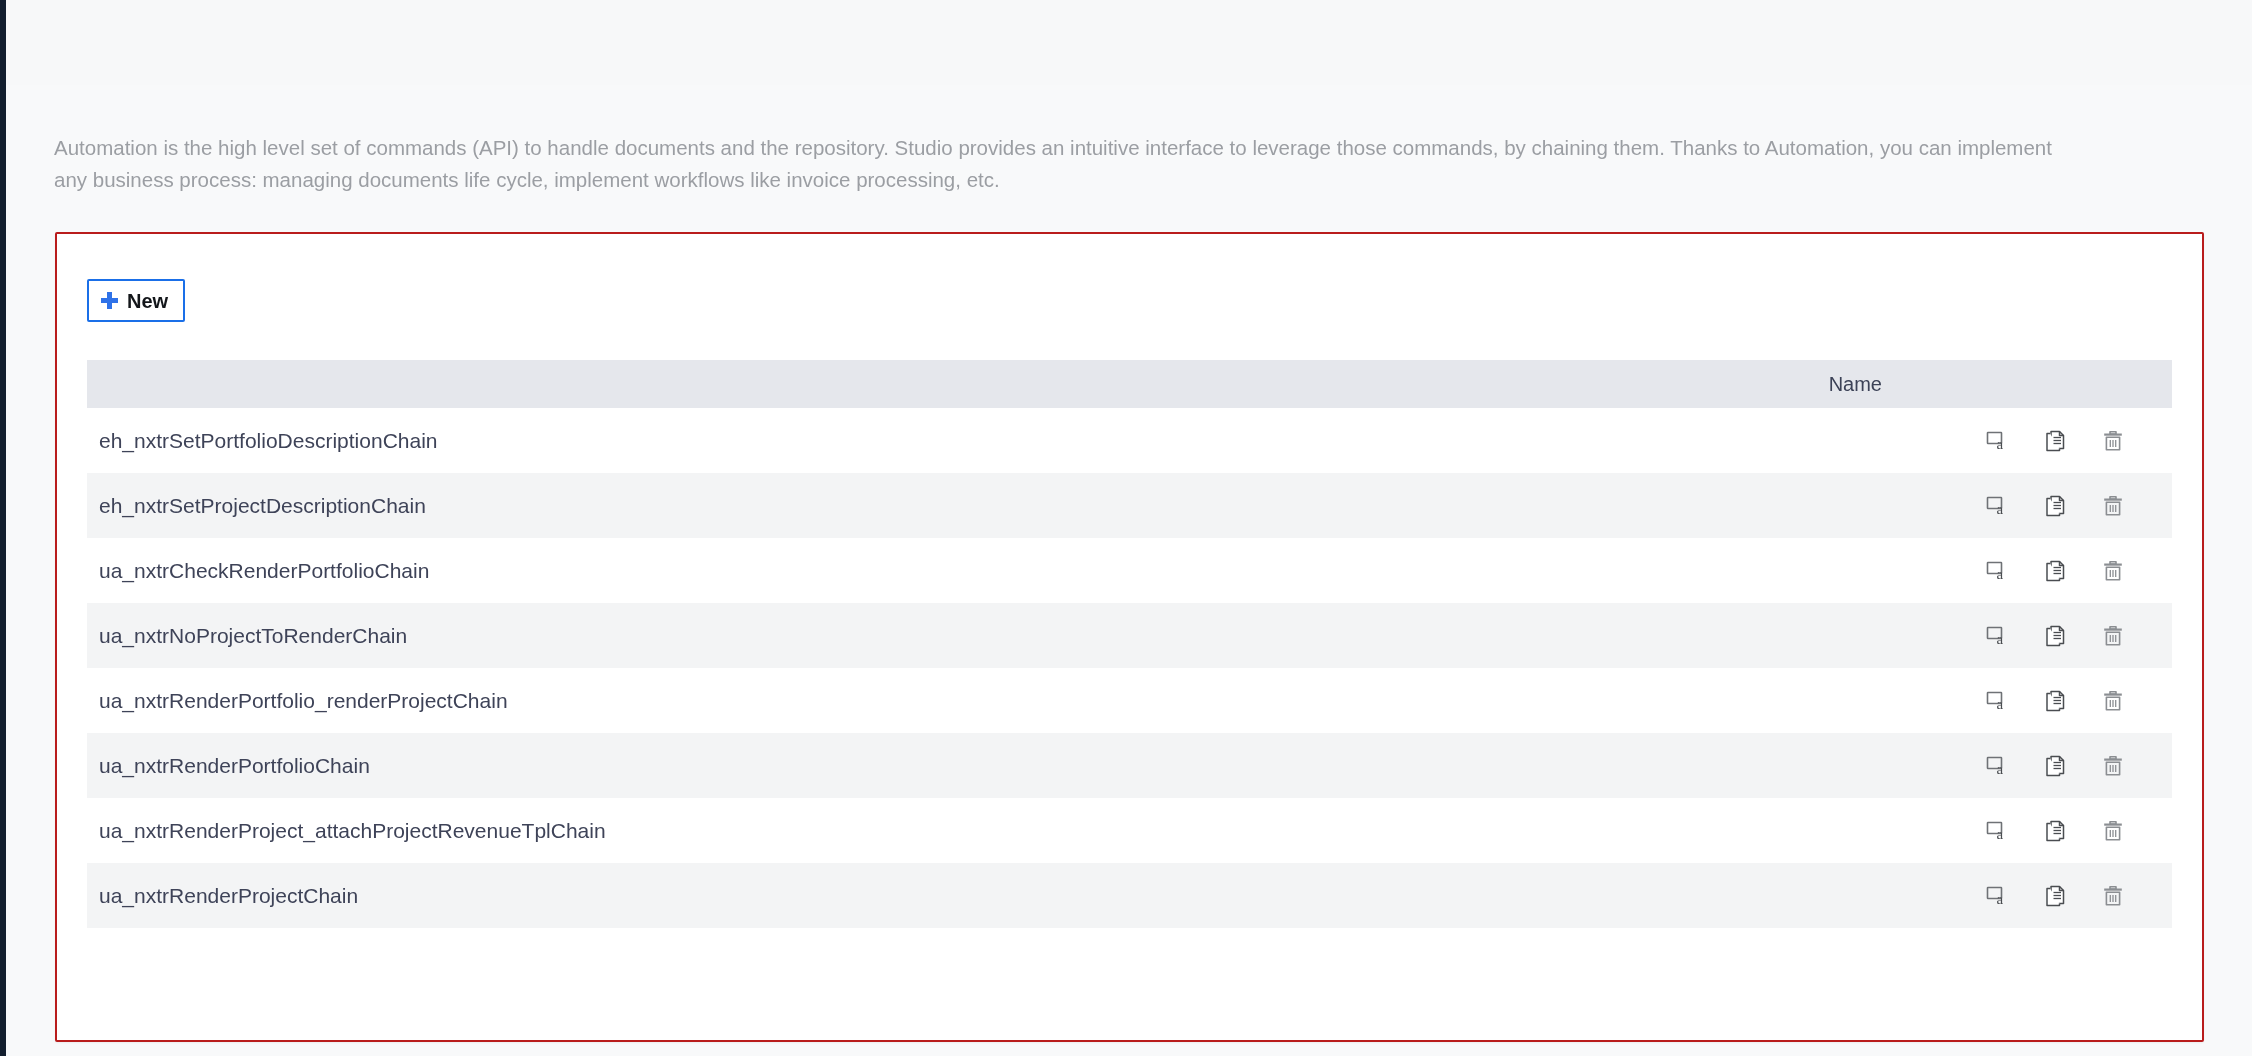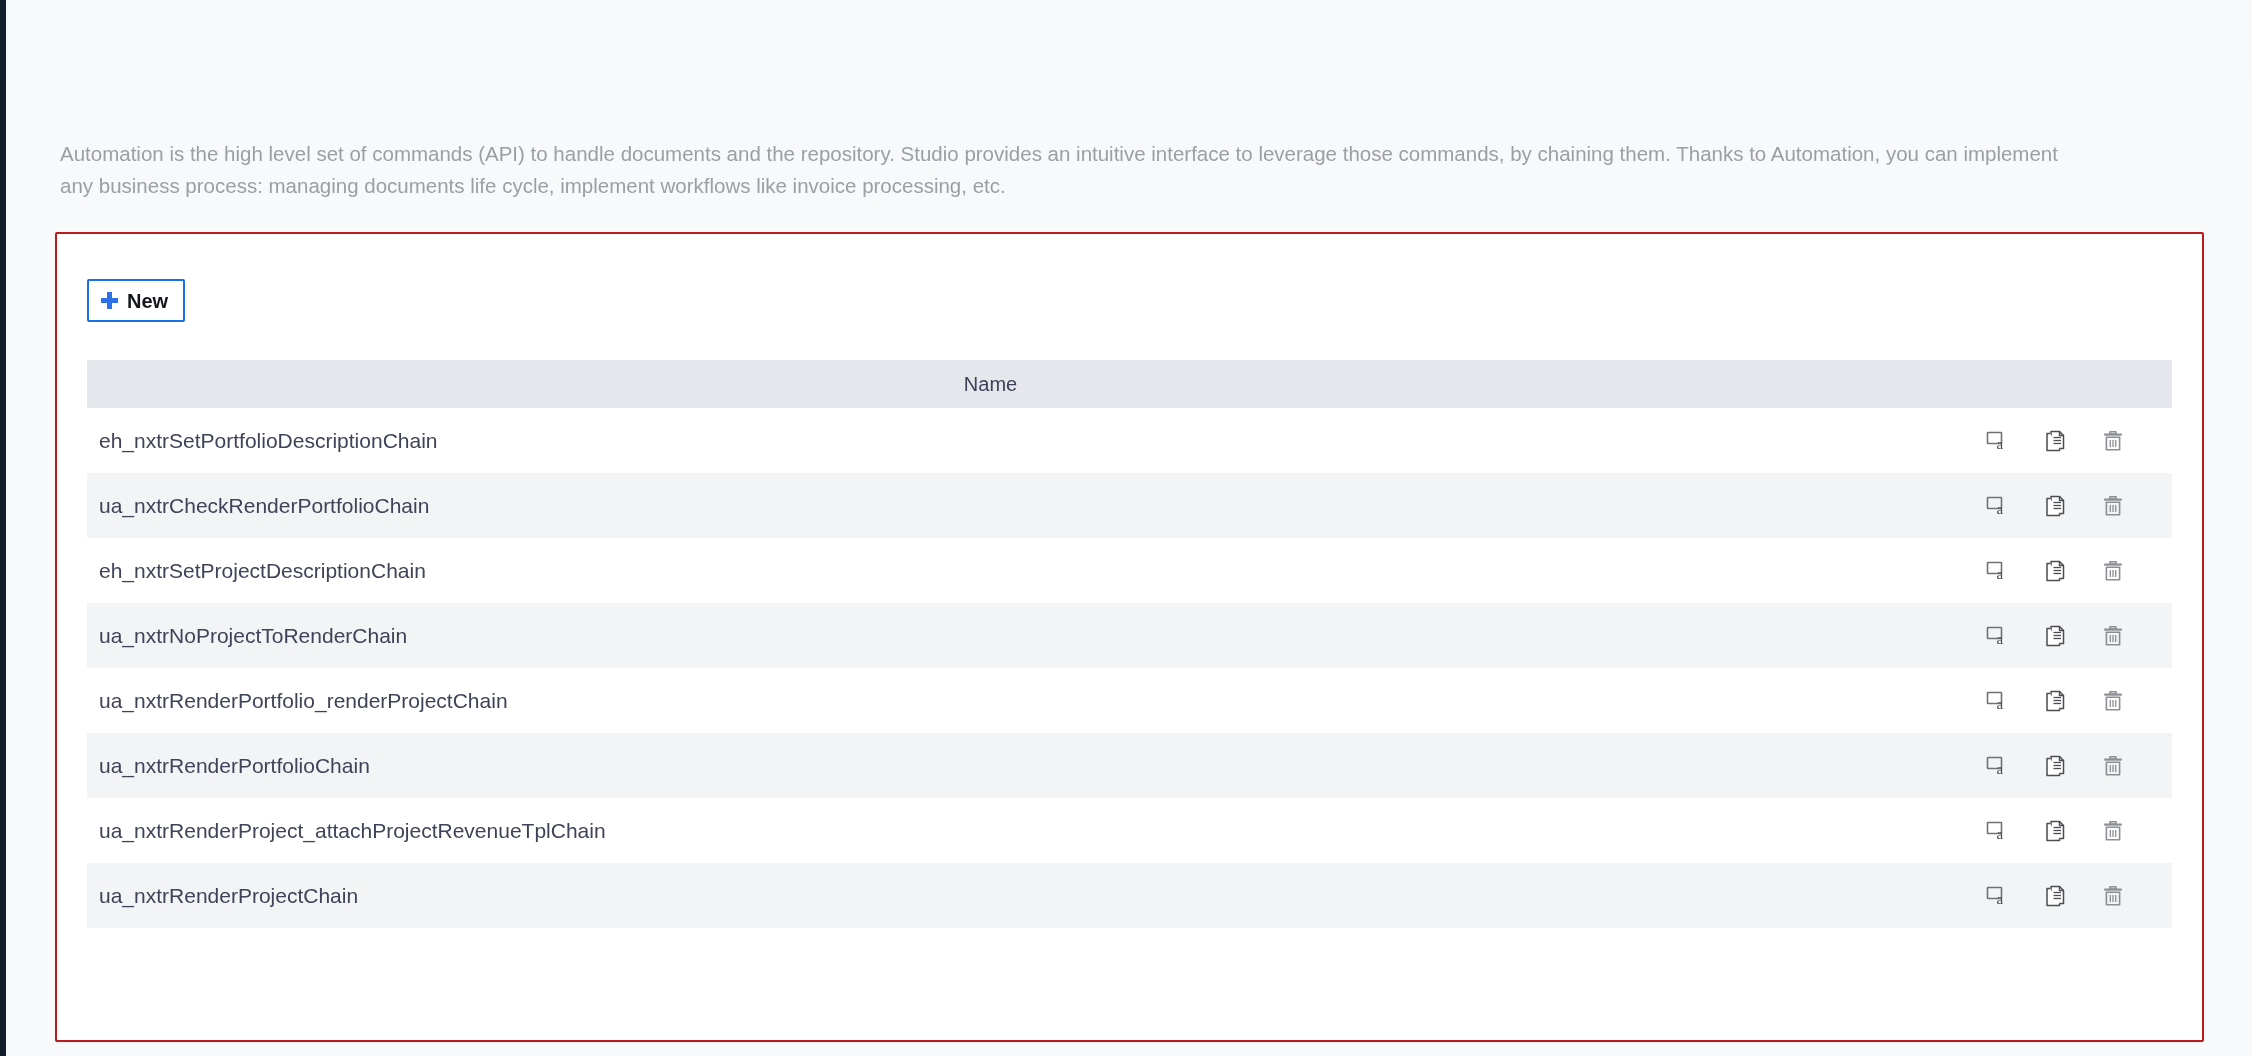"Automation is the high level" .description { margin: 6px -> 0 }
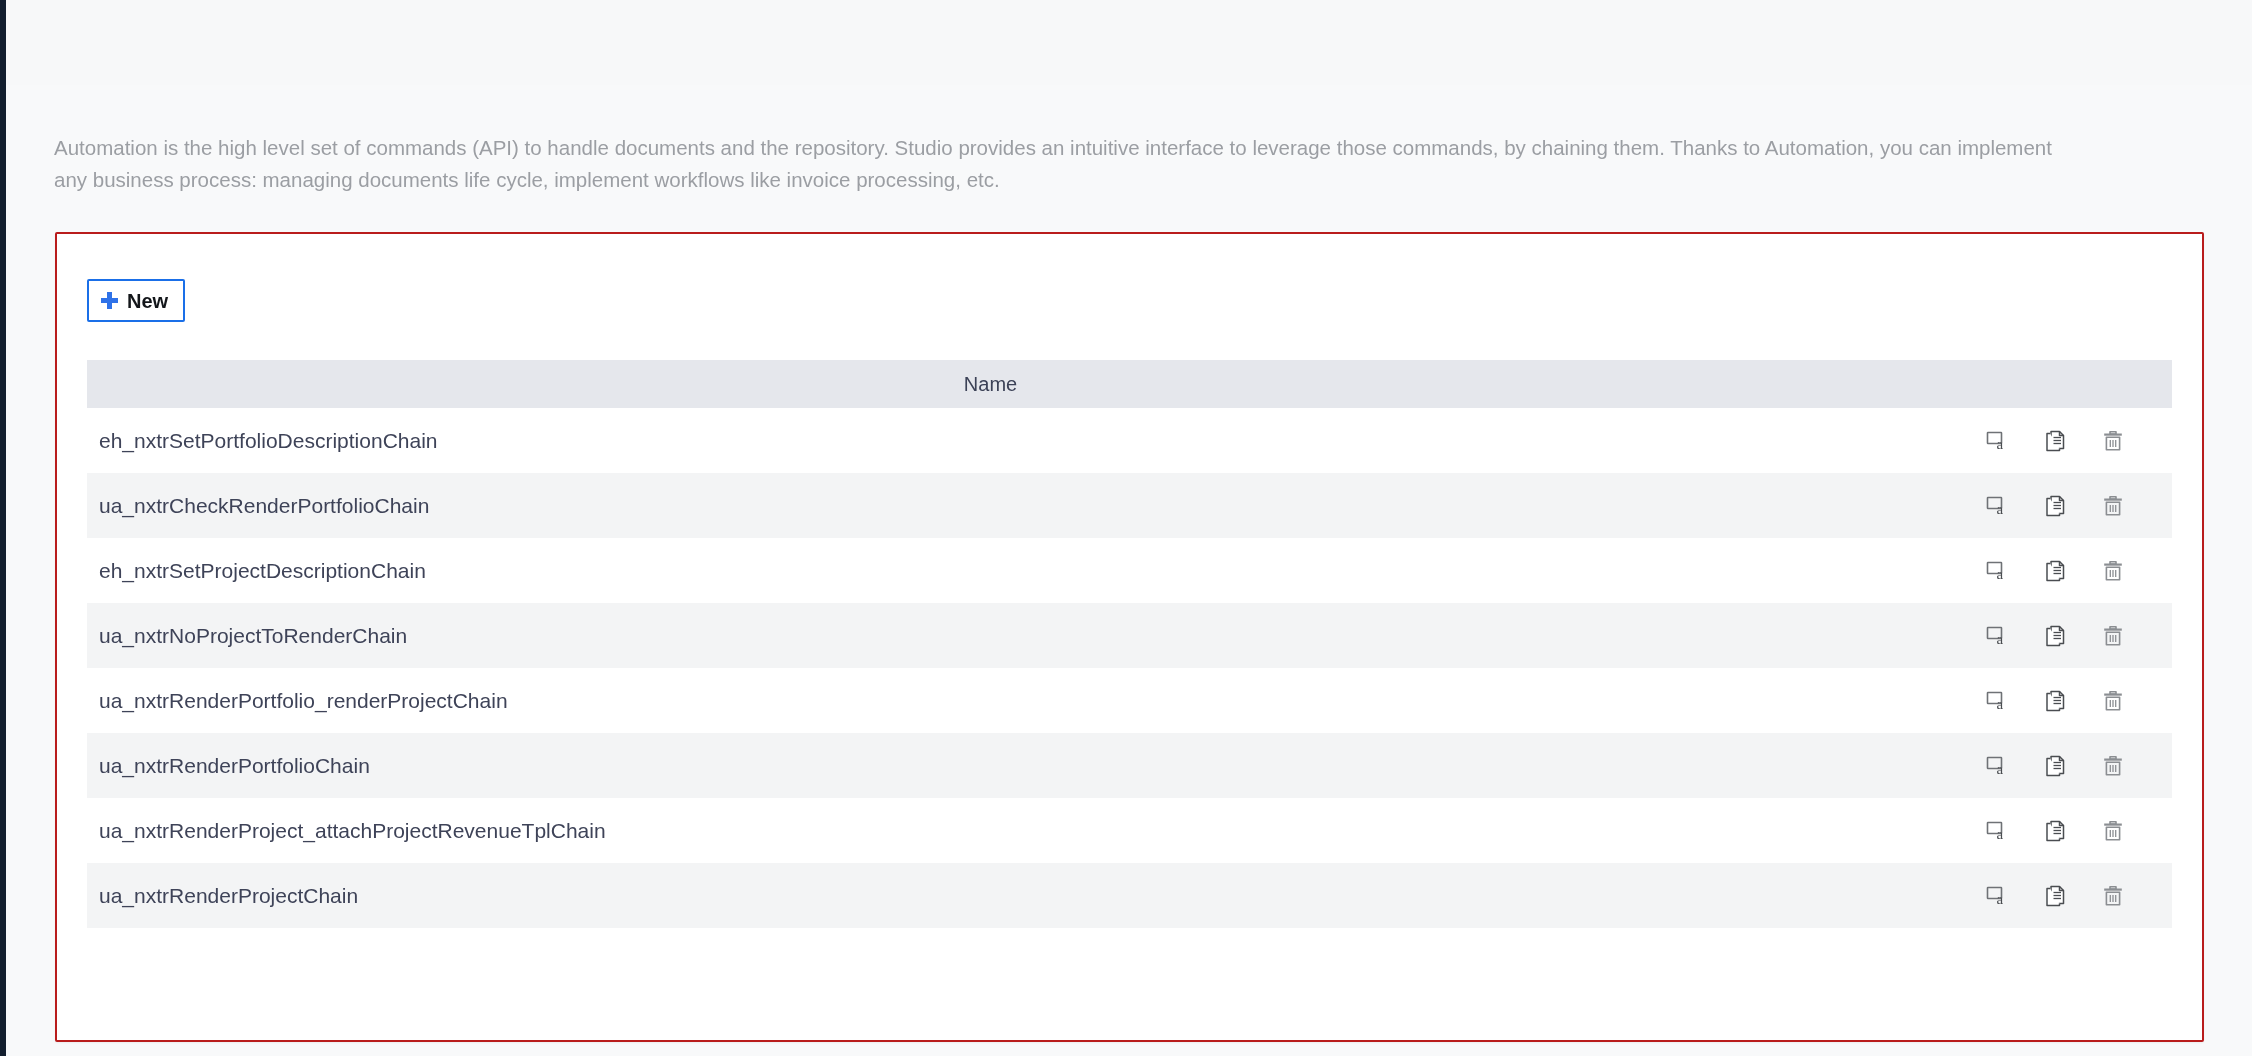"Name" table.chain-table thead th { text-align: center -> right }
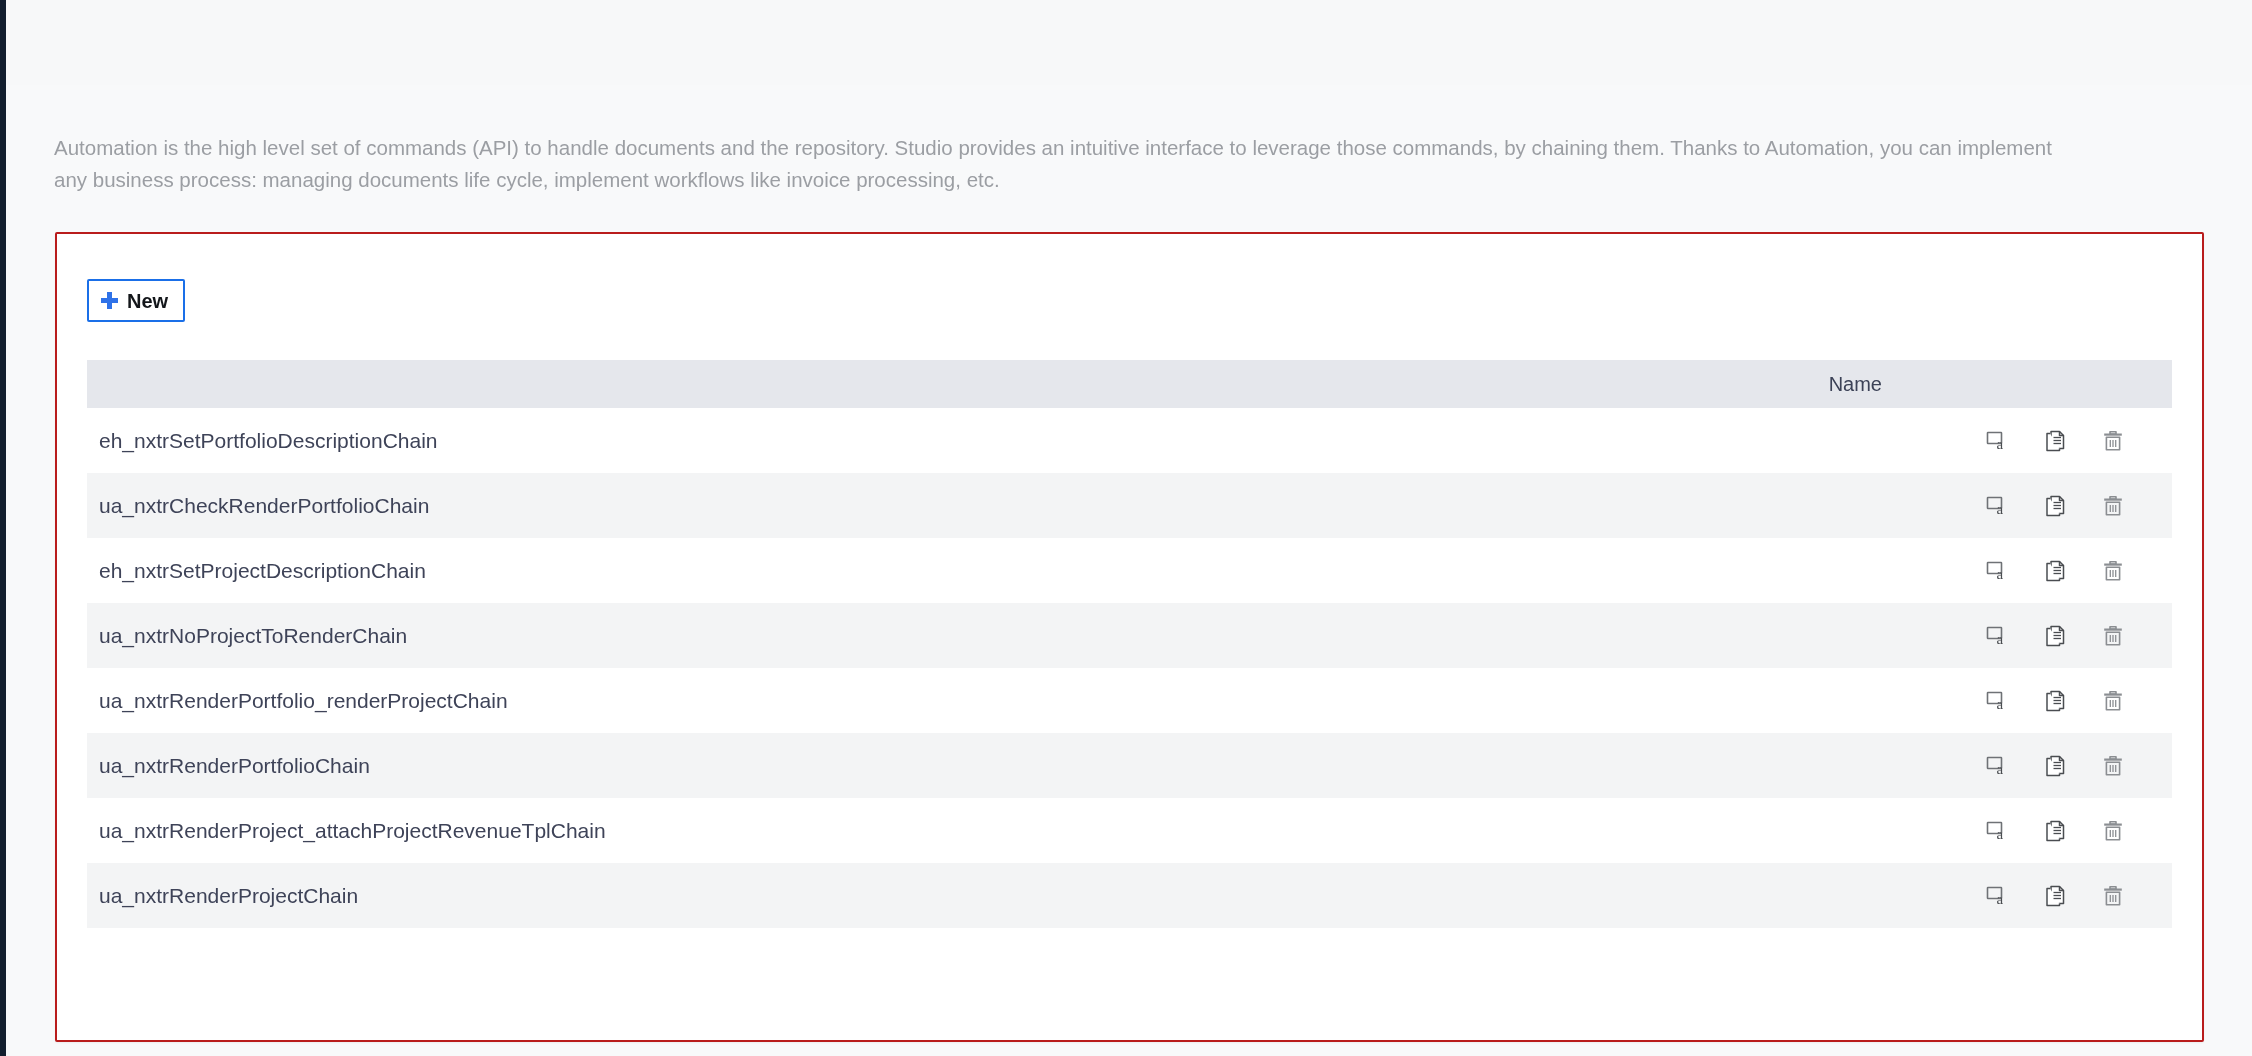"ua_nxtrCheckRenderPortfolioChain" tr { order: before "eh_nxtrSetProjectDescriptionChain" -> after "eh_nxtrSetProjectDescriptionChain" }
